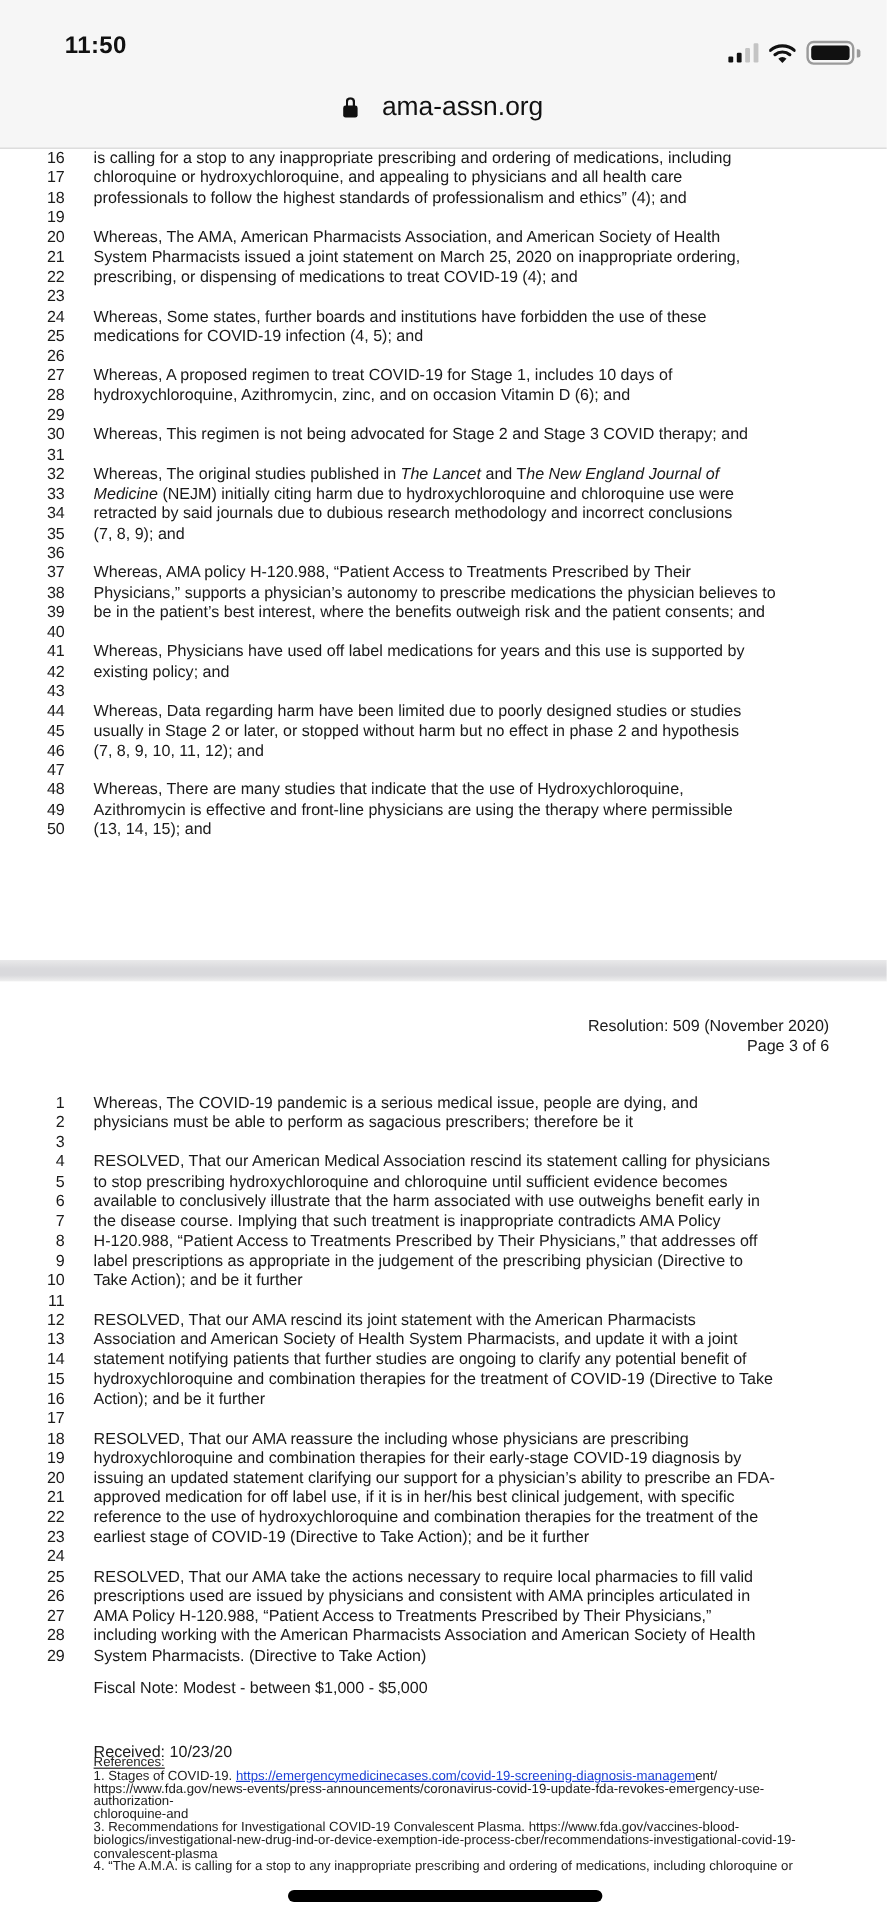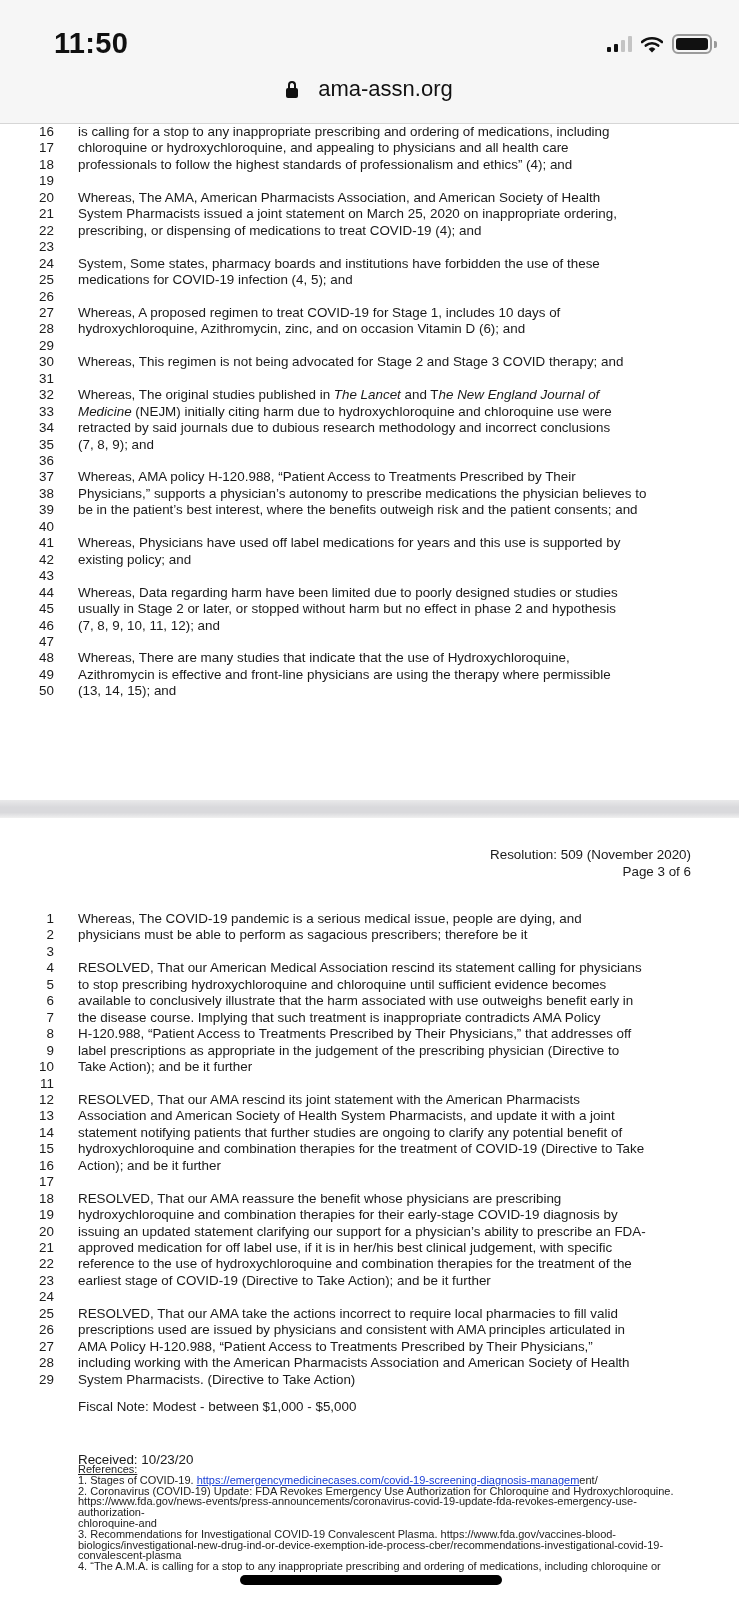"11:50" .status-time { font-size: 29px -> 20px }
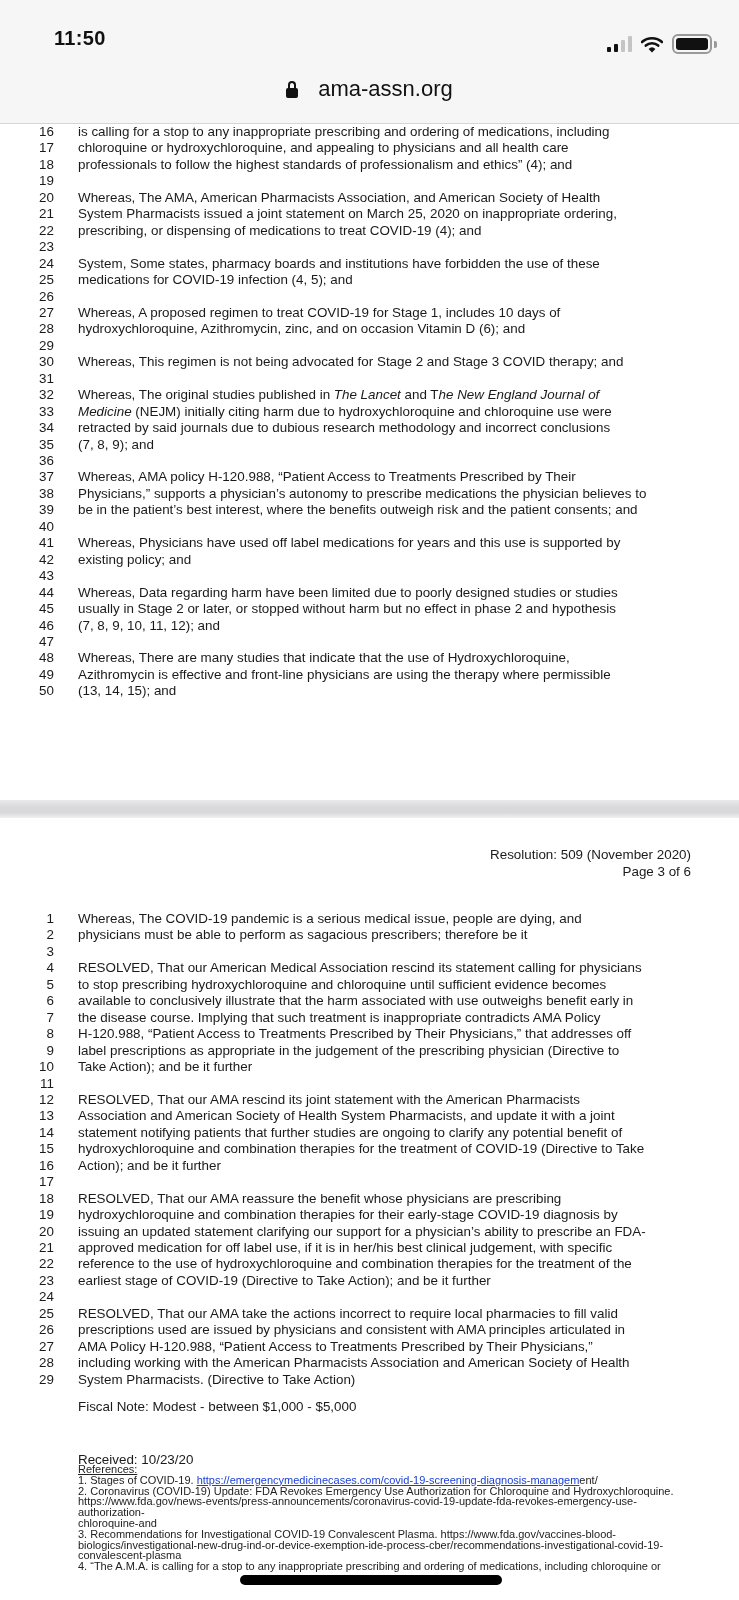"System, Some states, pharmacy boards" span { text: System, Some states, pharmacy -> Whereas, Some states, further }
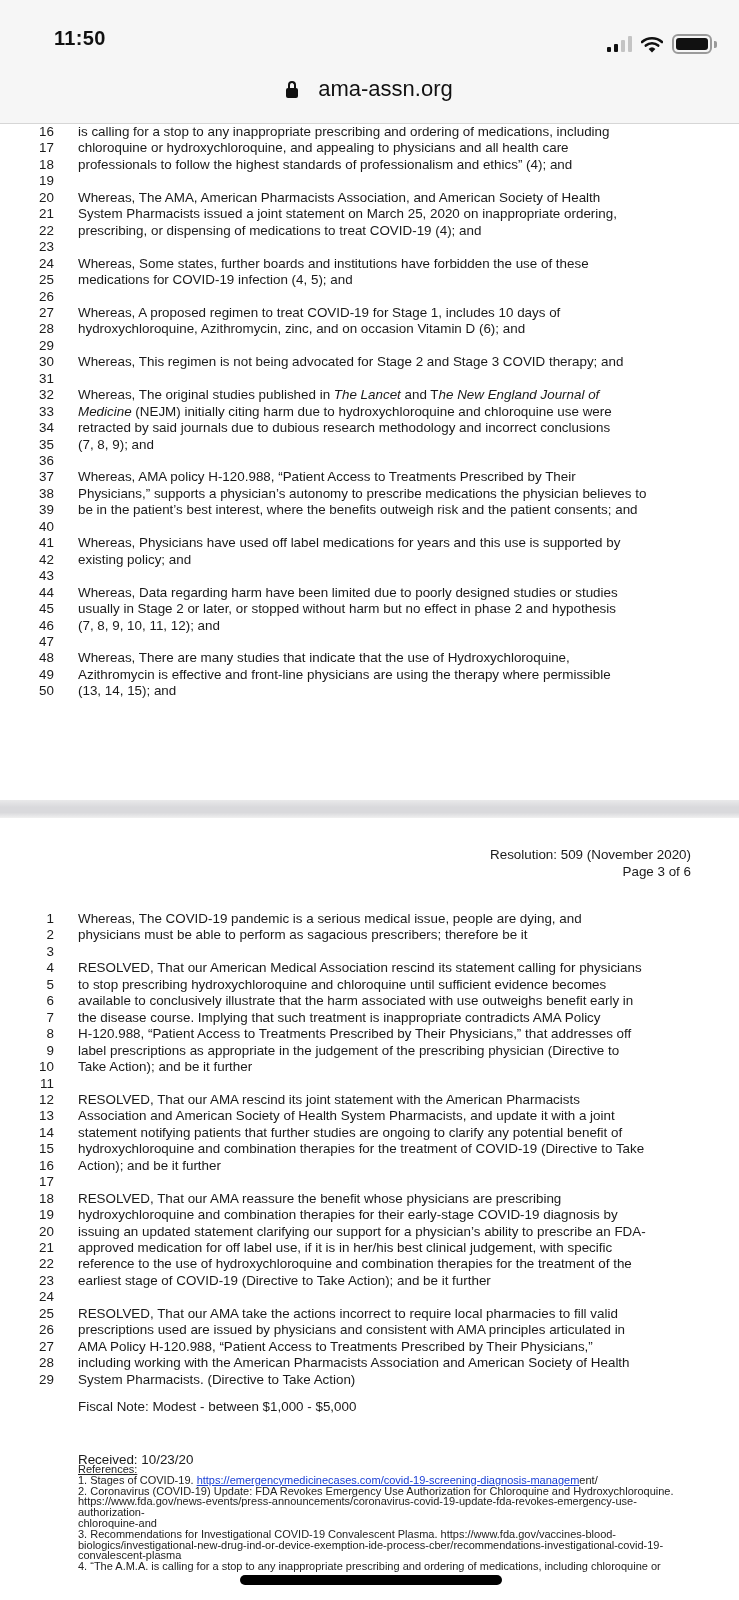"RESOLVED, That our AMA reassure" span { text: benefit -> including }
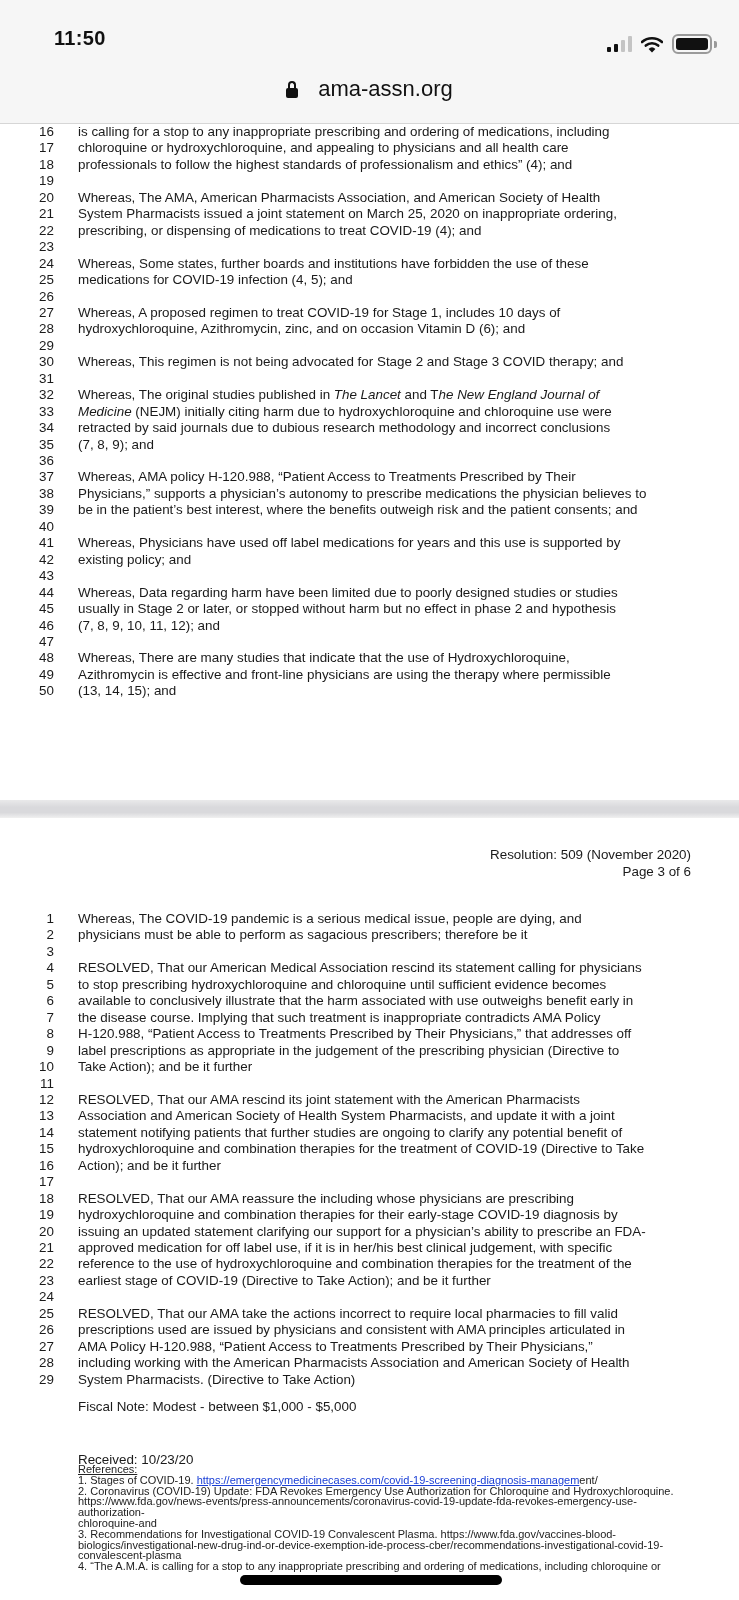"RESOLVED, That our AMA take" span { text: incorrect -> necessary }
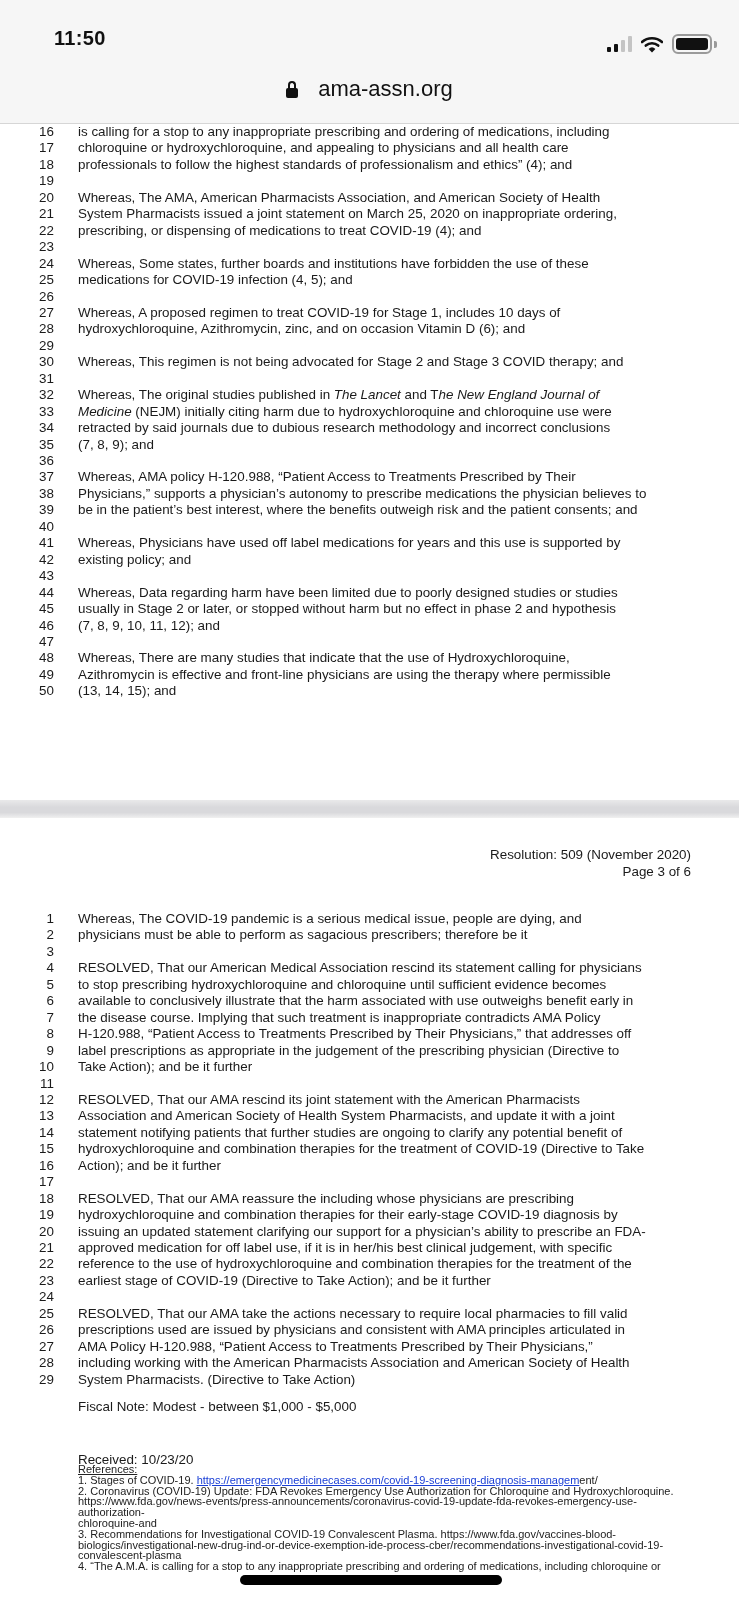"2. Coronavirus (COVID-19) Update: FDA" div { html: <div>2. Coronavirus (COVID-19) Update: FDA Revokes Emergency Use Authorization for Chloroquine and Hydroxychloroquine.</div> -> none }
